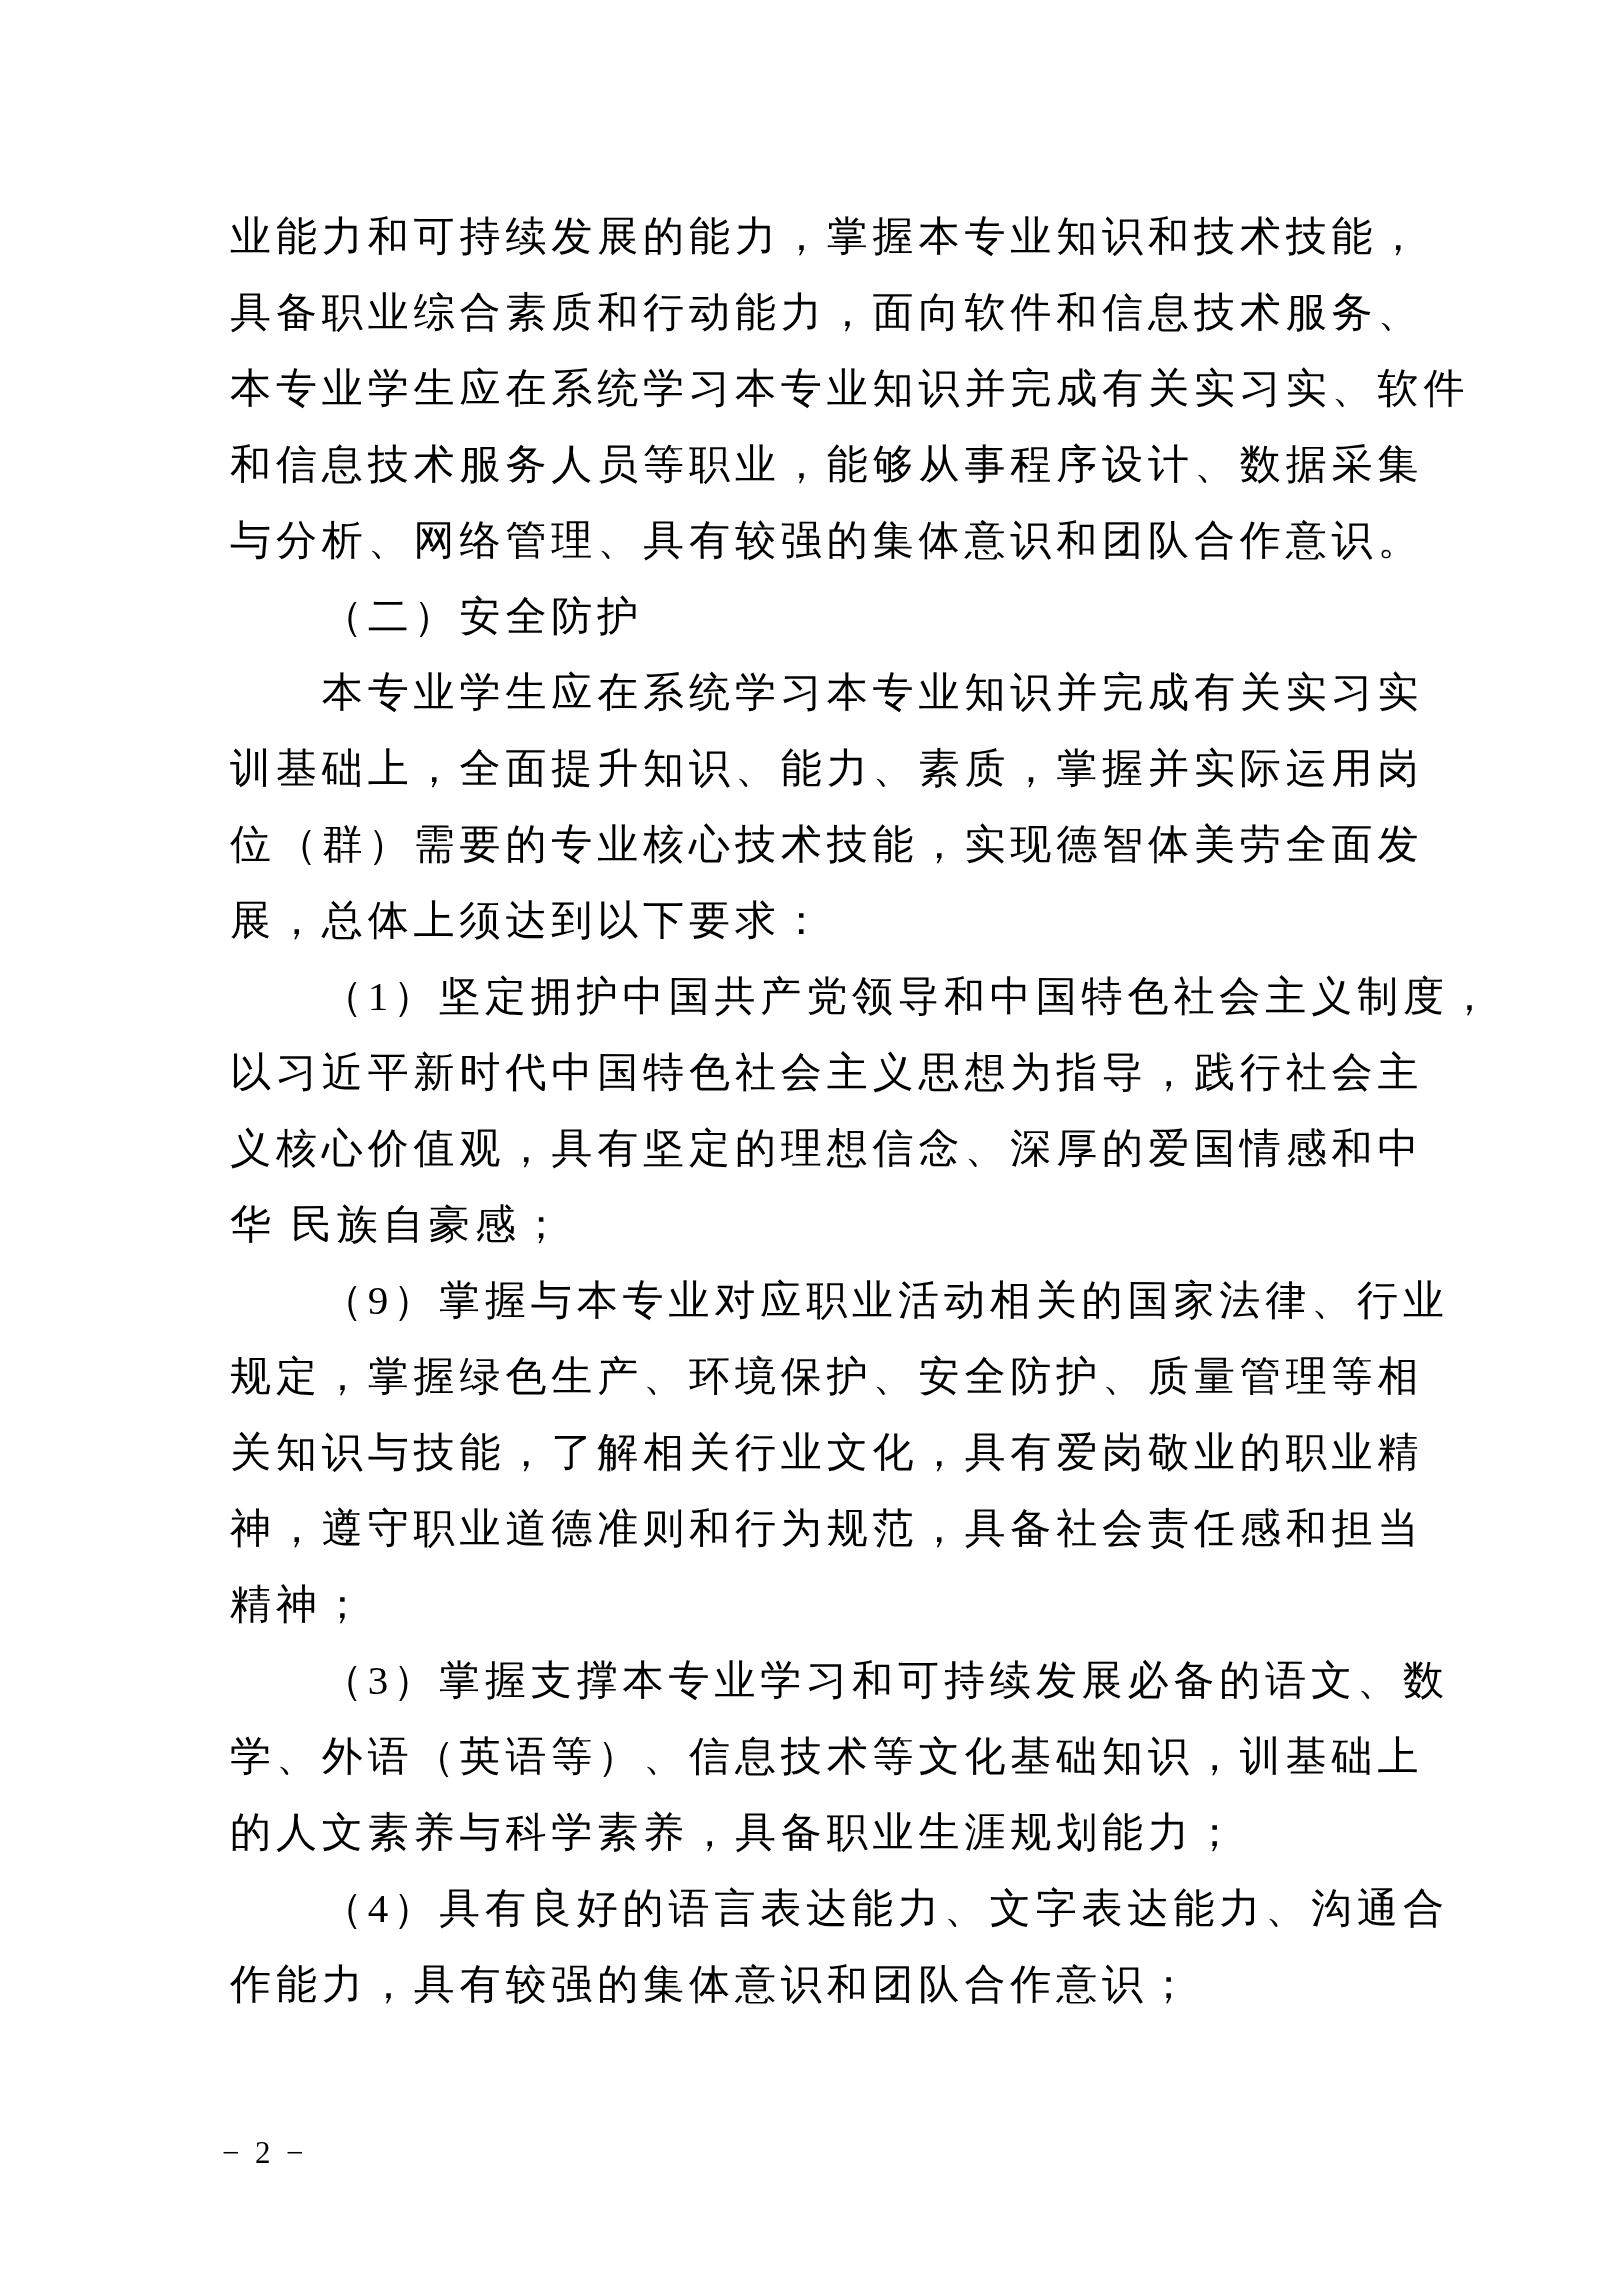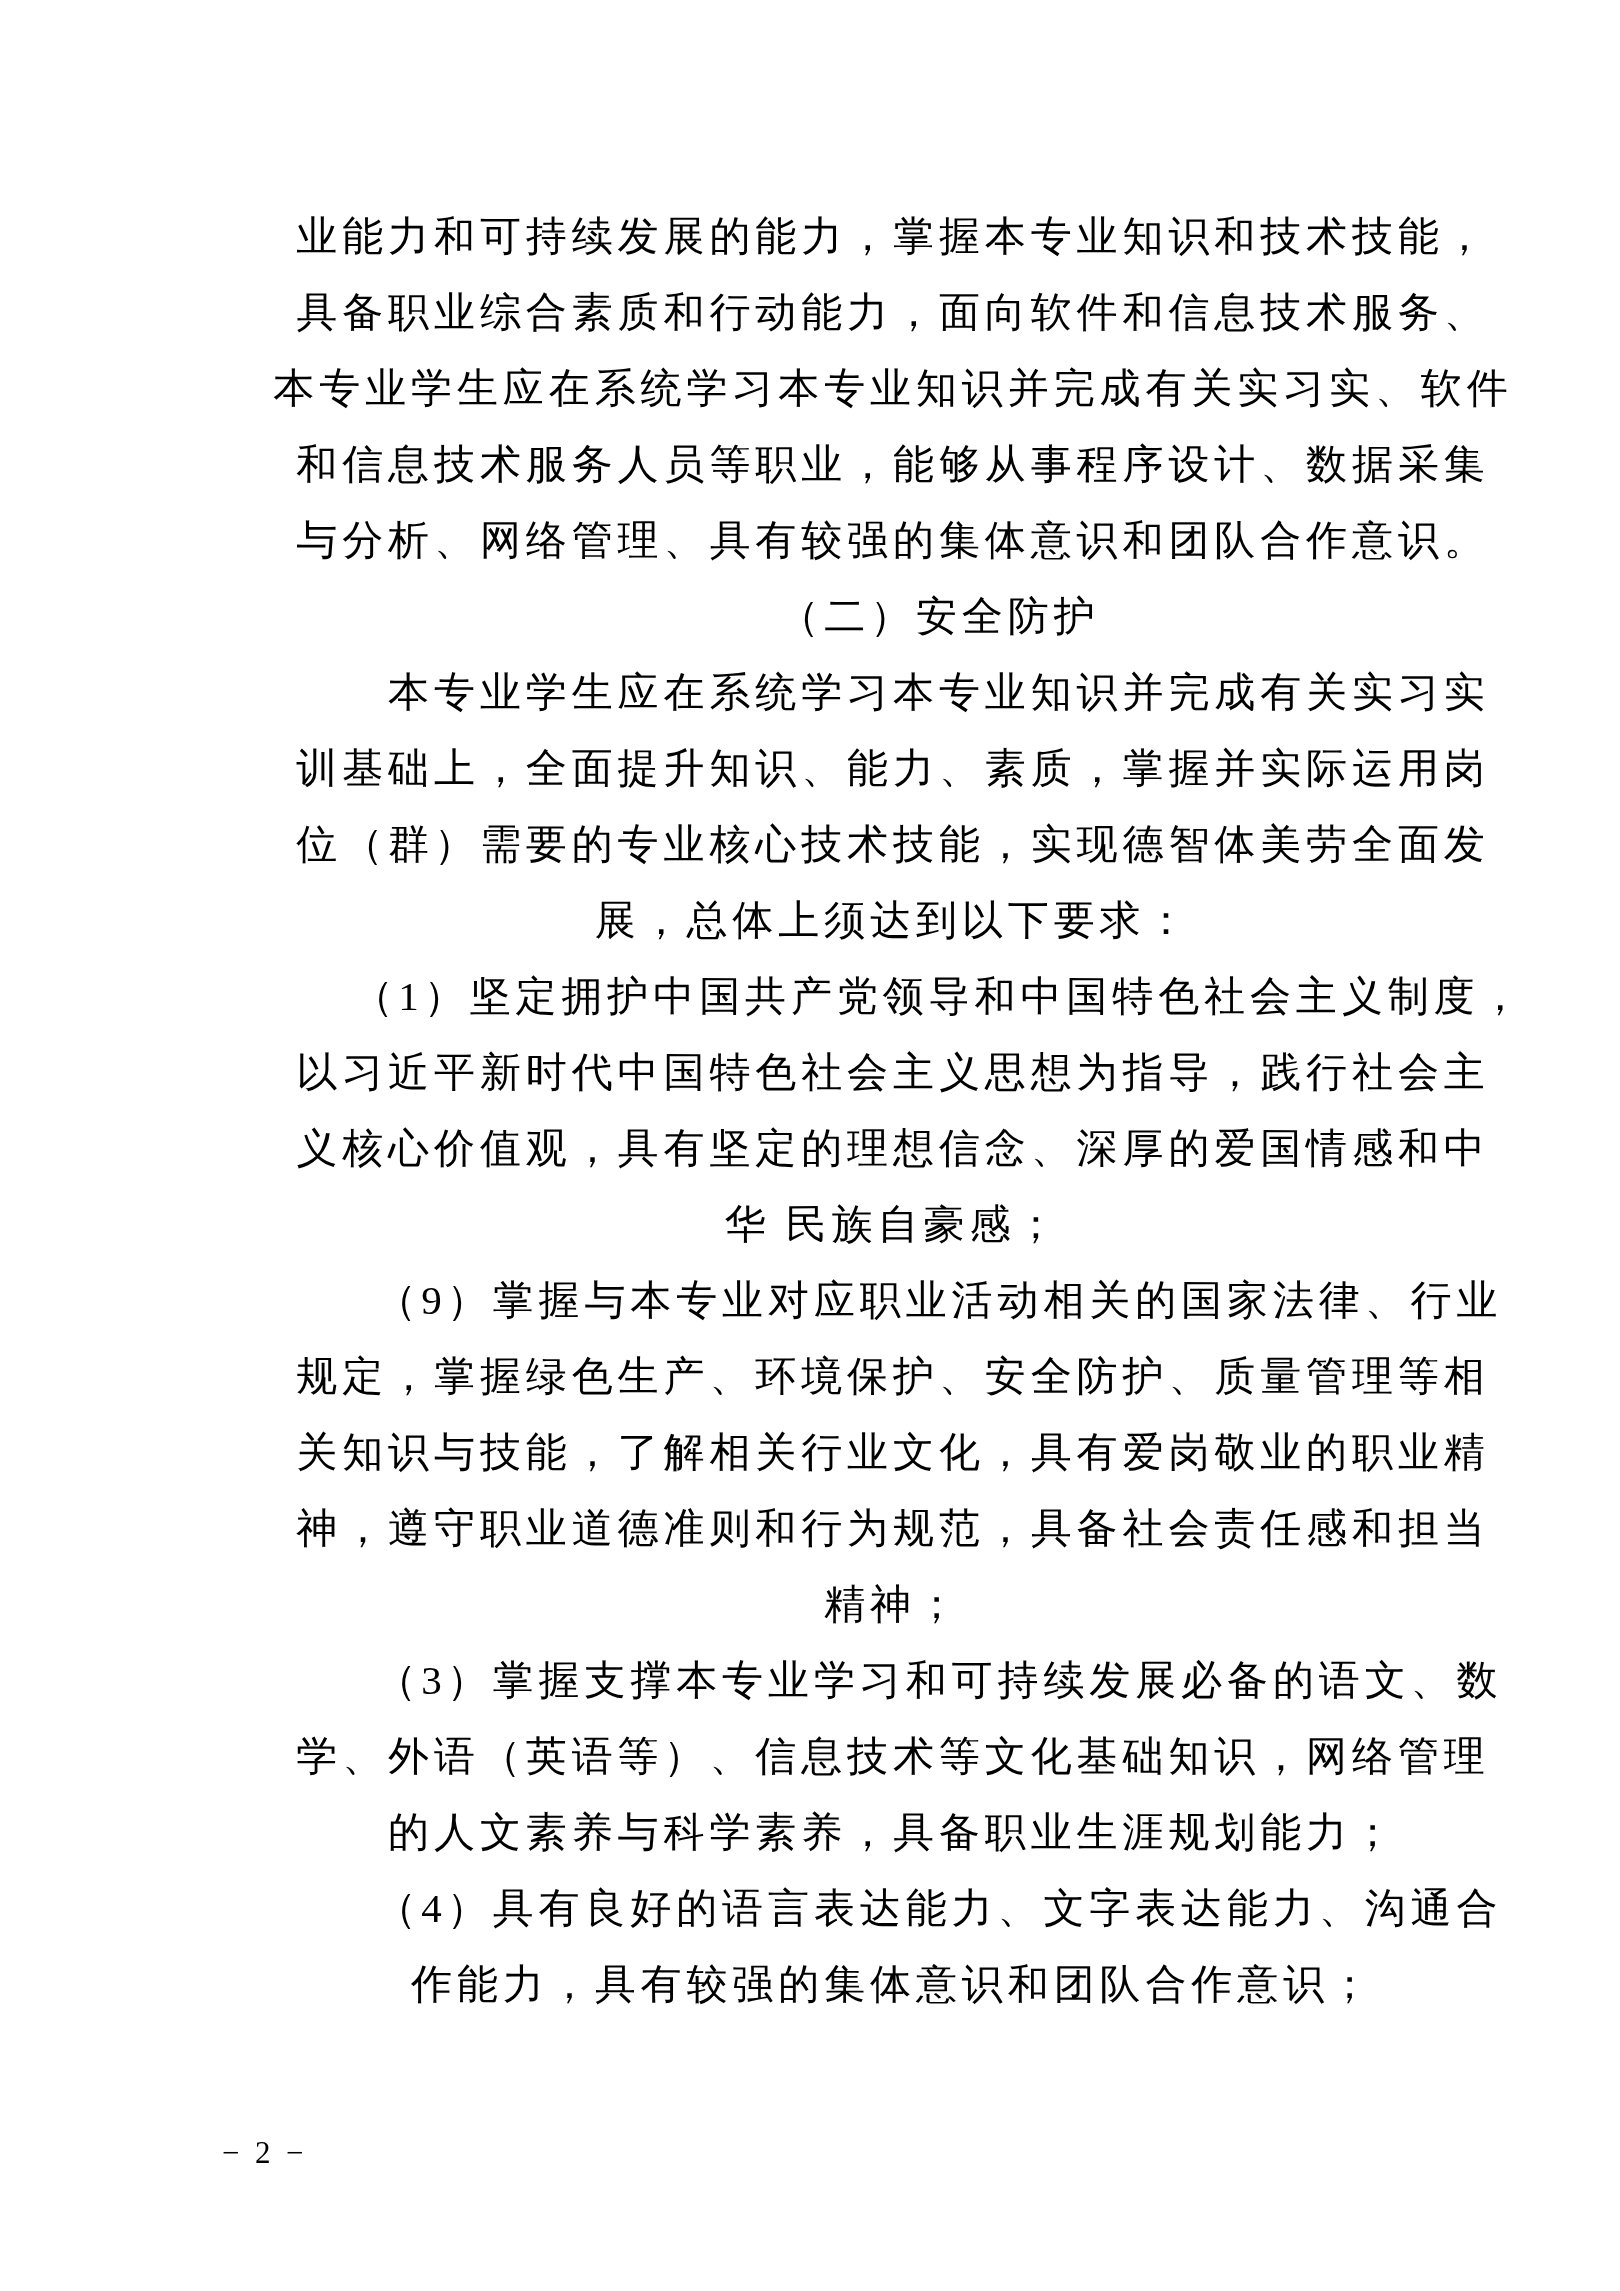"业能力和可持续发展的能力，掌握本专业知识和技术技能，" .text-block { left: 241px -> 230px; text-align: center -> none }
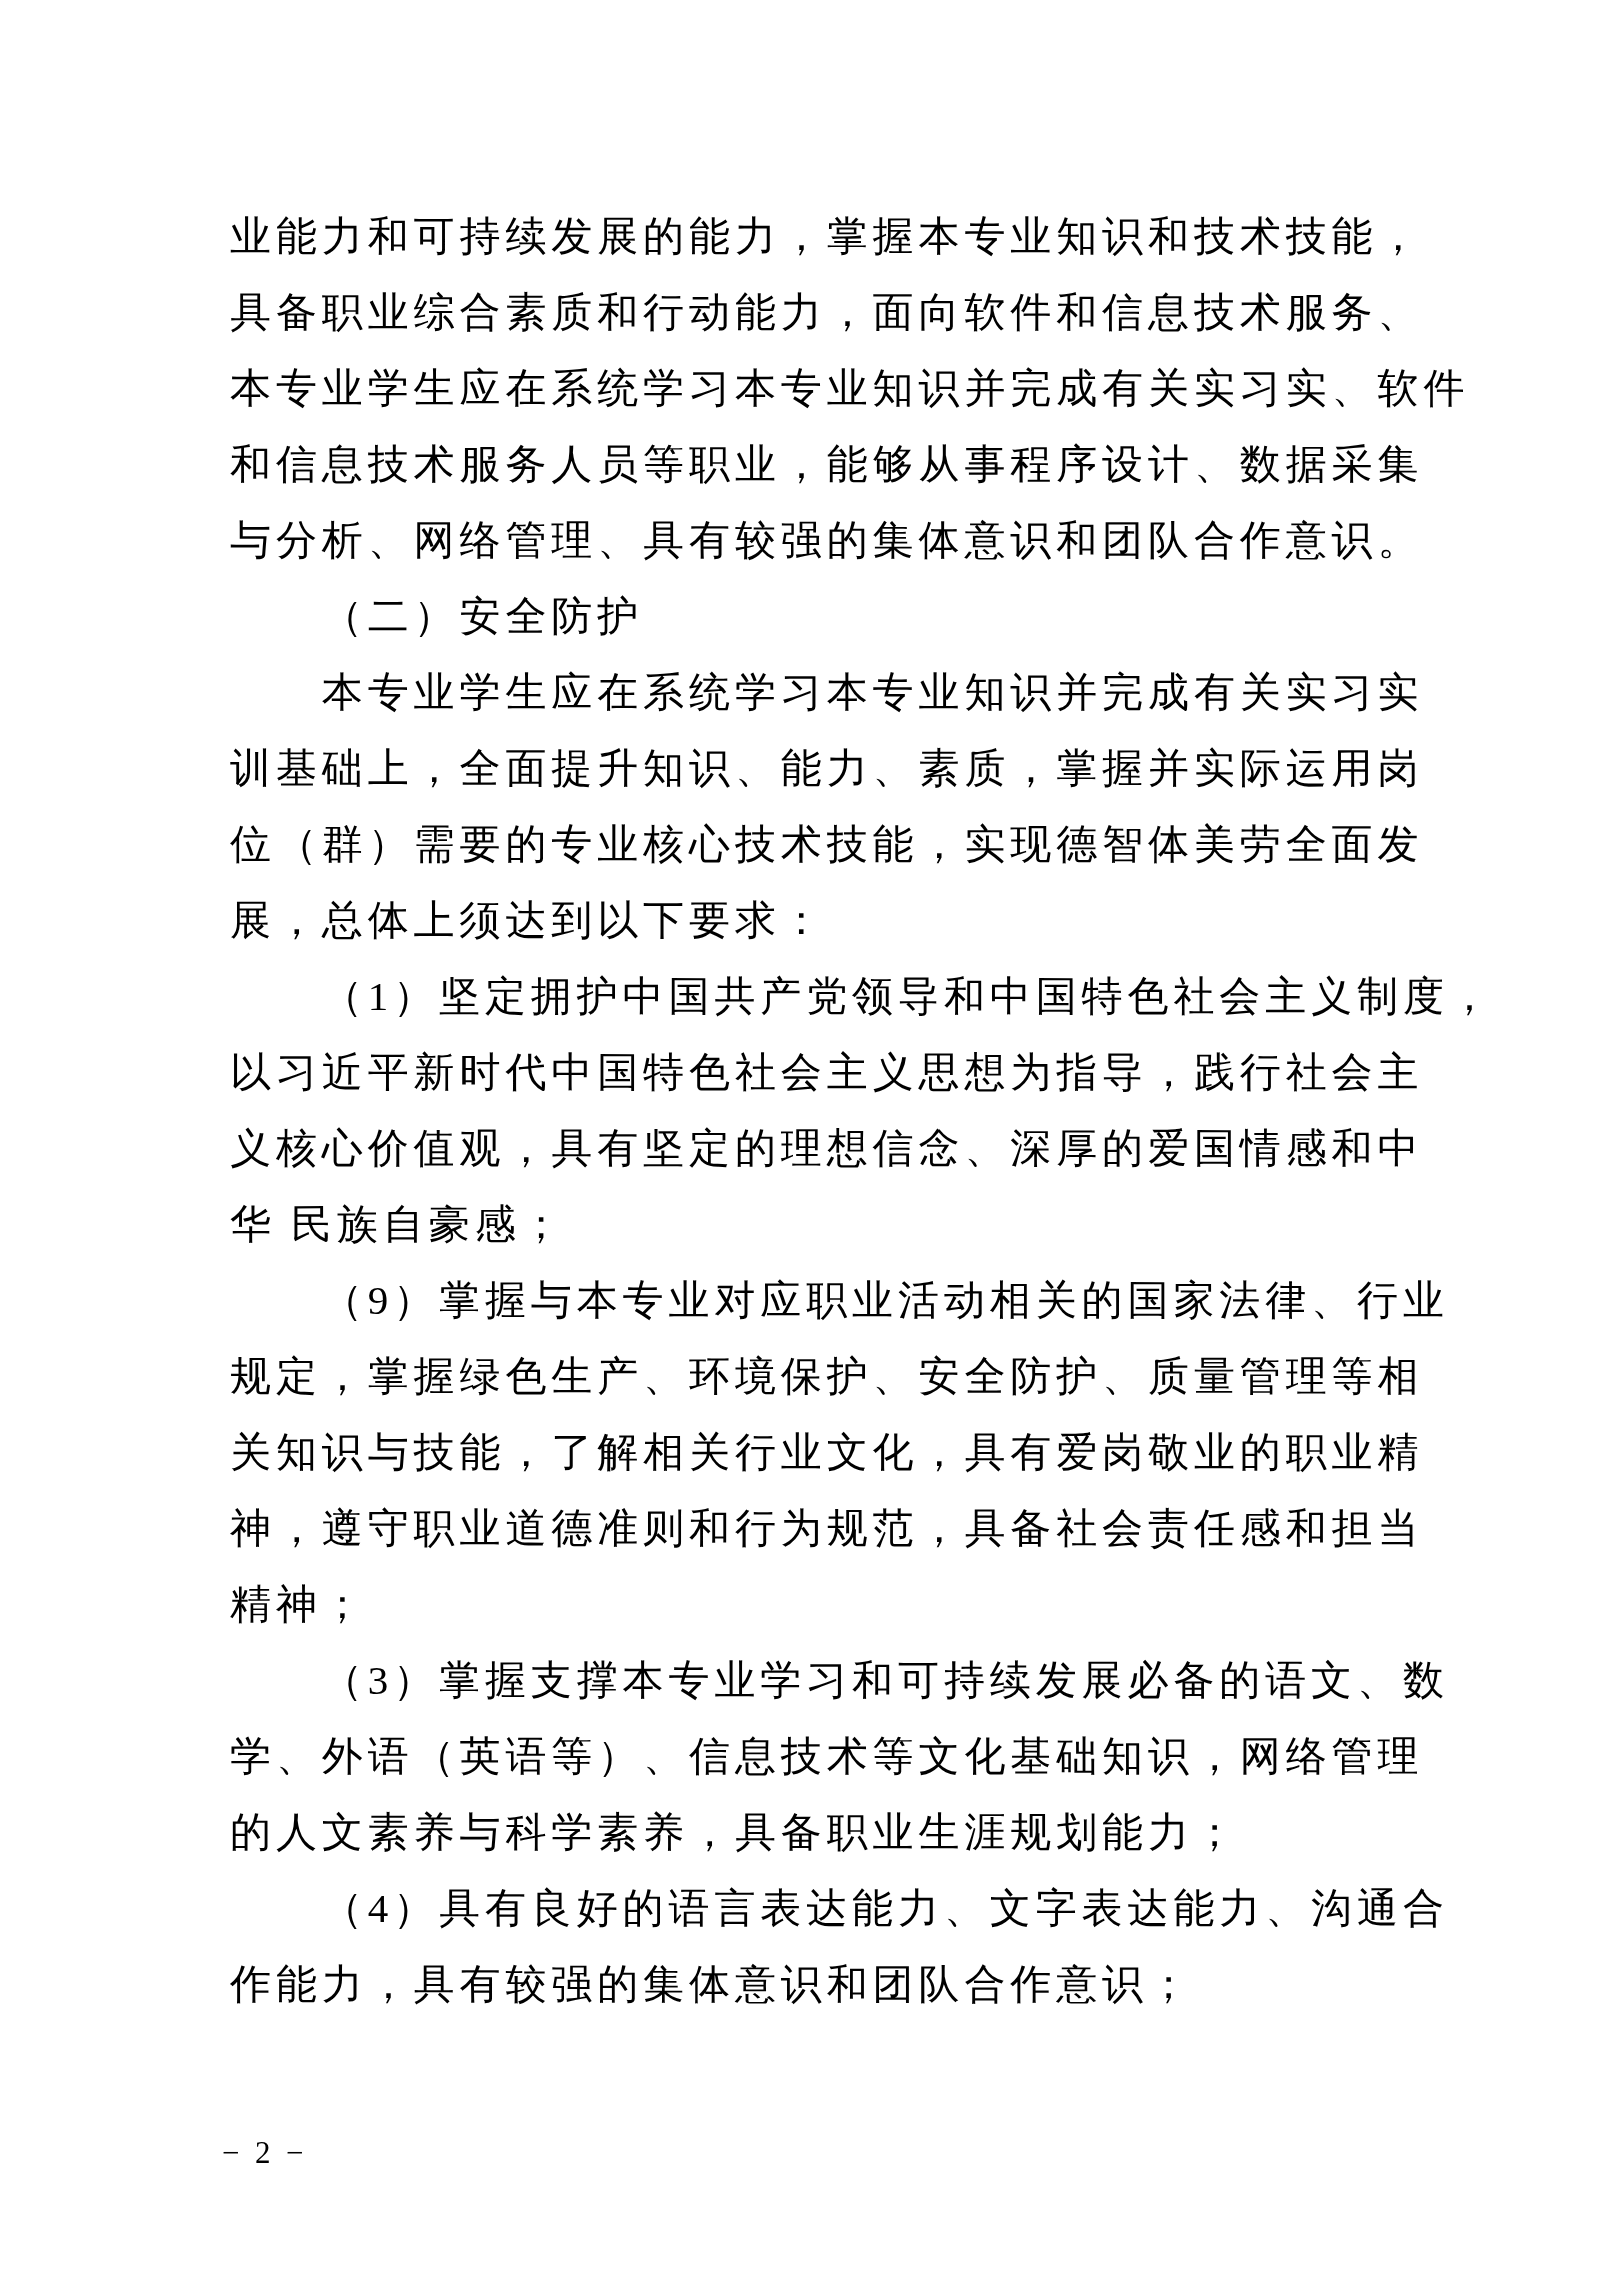"学、外语（英语等）、信息技术等文化基础知识，网络管理" div.line { text: 网络管理 -> 训基础上 }
